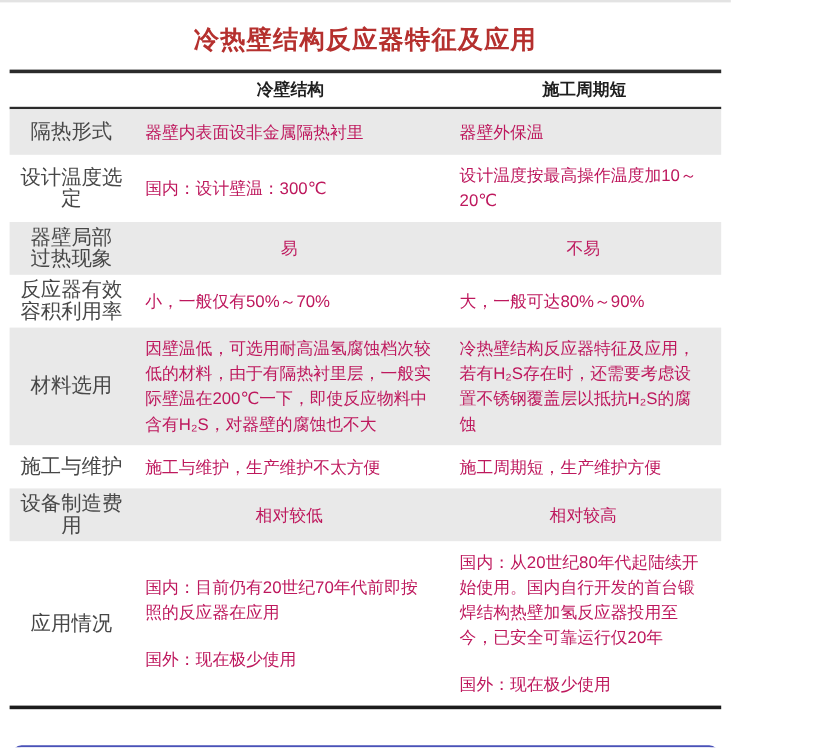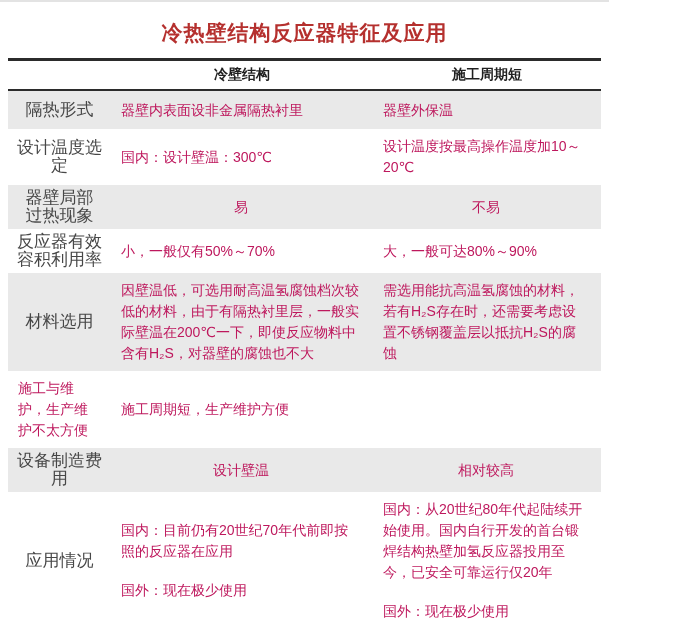"需选用能抗高温氢腐蚀的材料，若有H₂S存在时，还需要考虑设置不锈钢覆盖层以抵抗H" p { text: 需选用能抗高温氢腐蚀的材料 -> 冷热壁结构反应器特征及应用 }
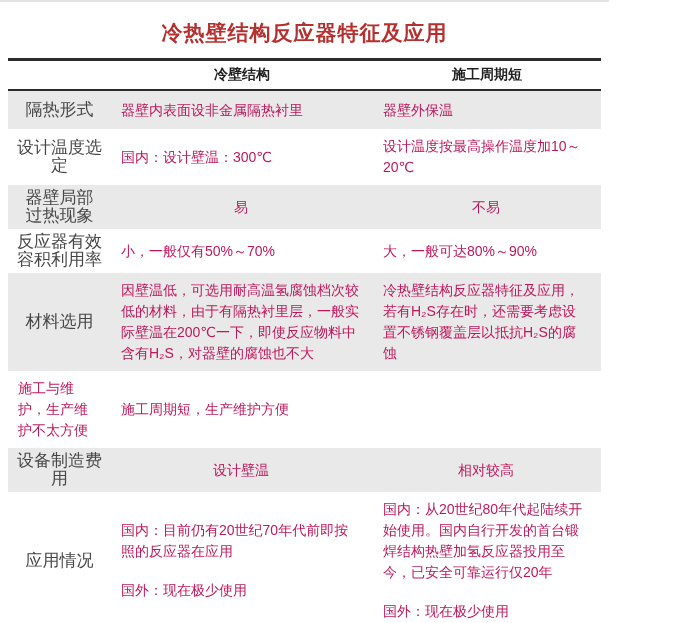"施工与维护" div.cell-label { html: none -> <div><span>施工与维护</span></div> }
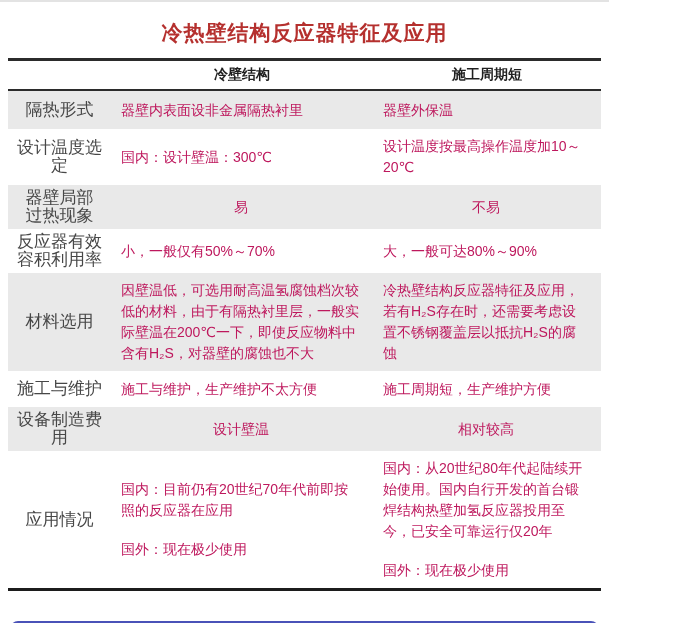"设计壁温" p { text: 设计壁温 -> 相对较低 }
